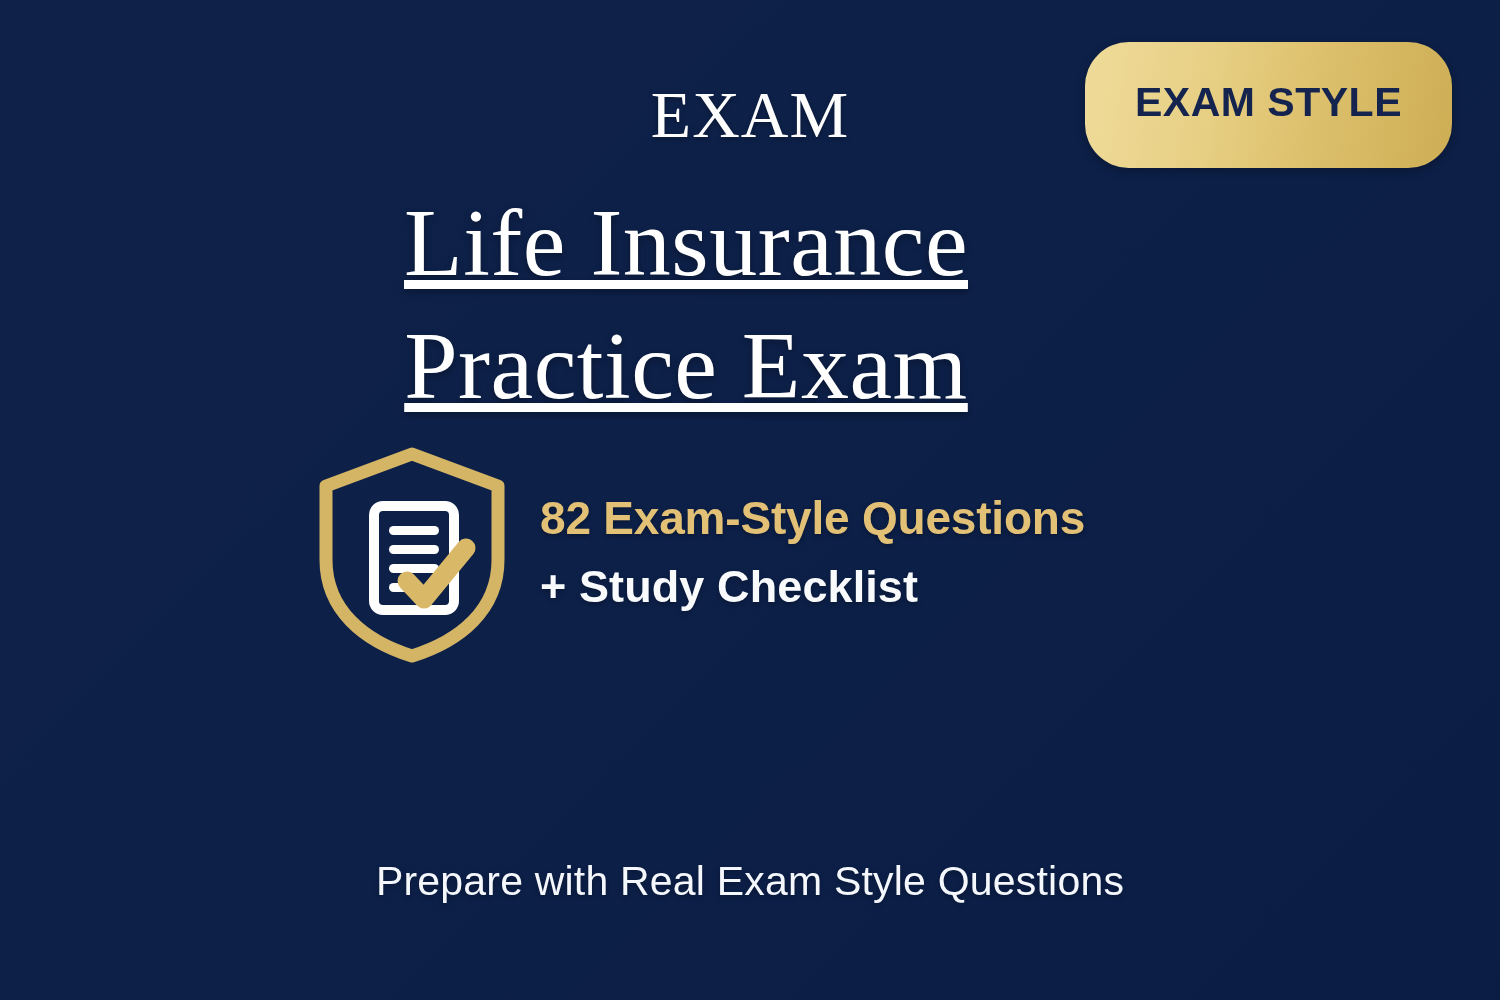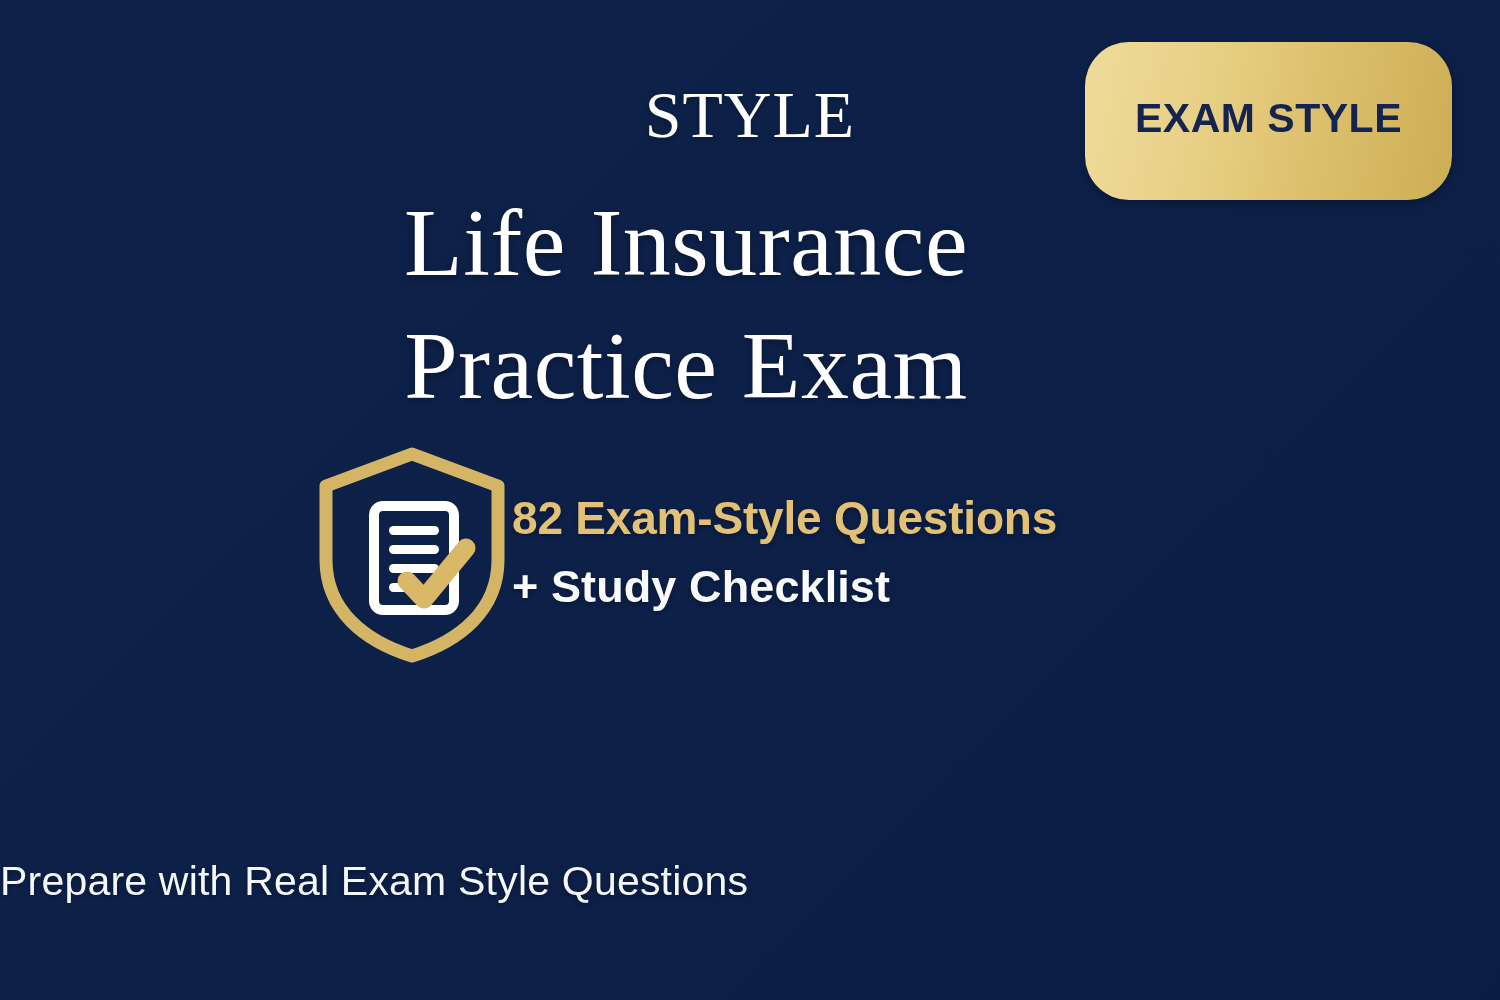"STYLE" div.eyebrow { text: STYLE -> EXAM }
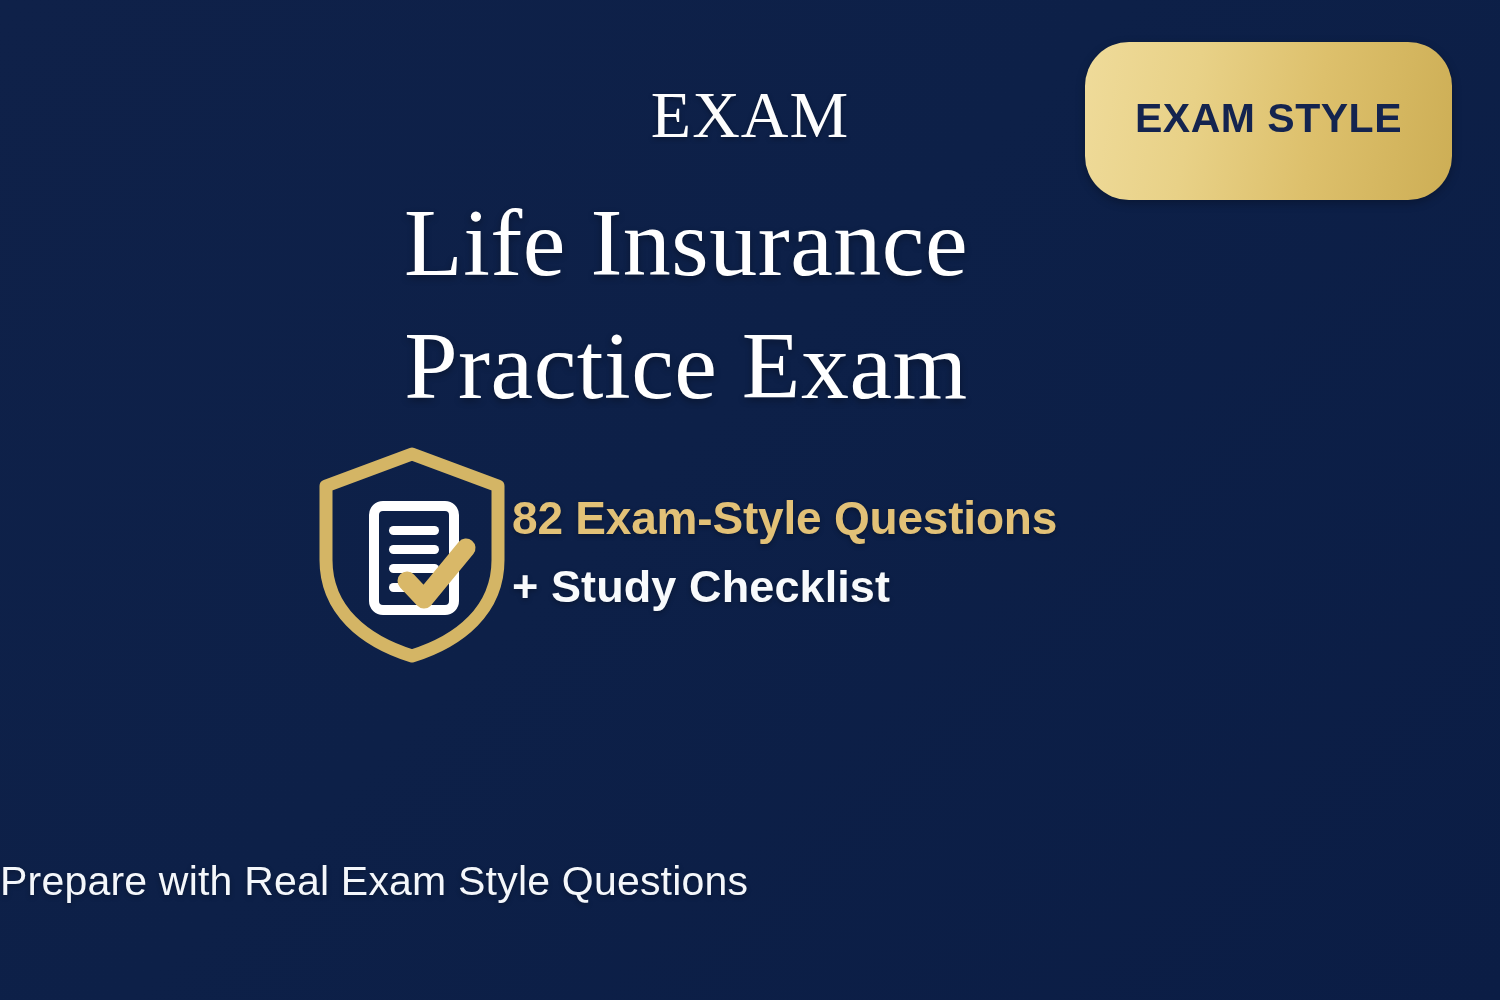"EXAM STYLE" .badge { height: 158px -> 126px }
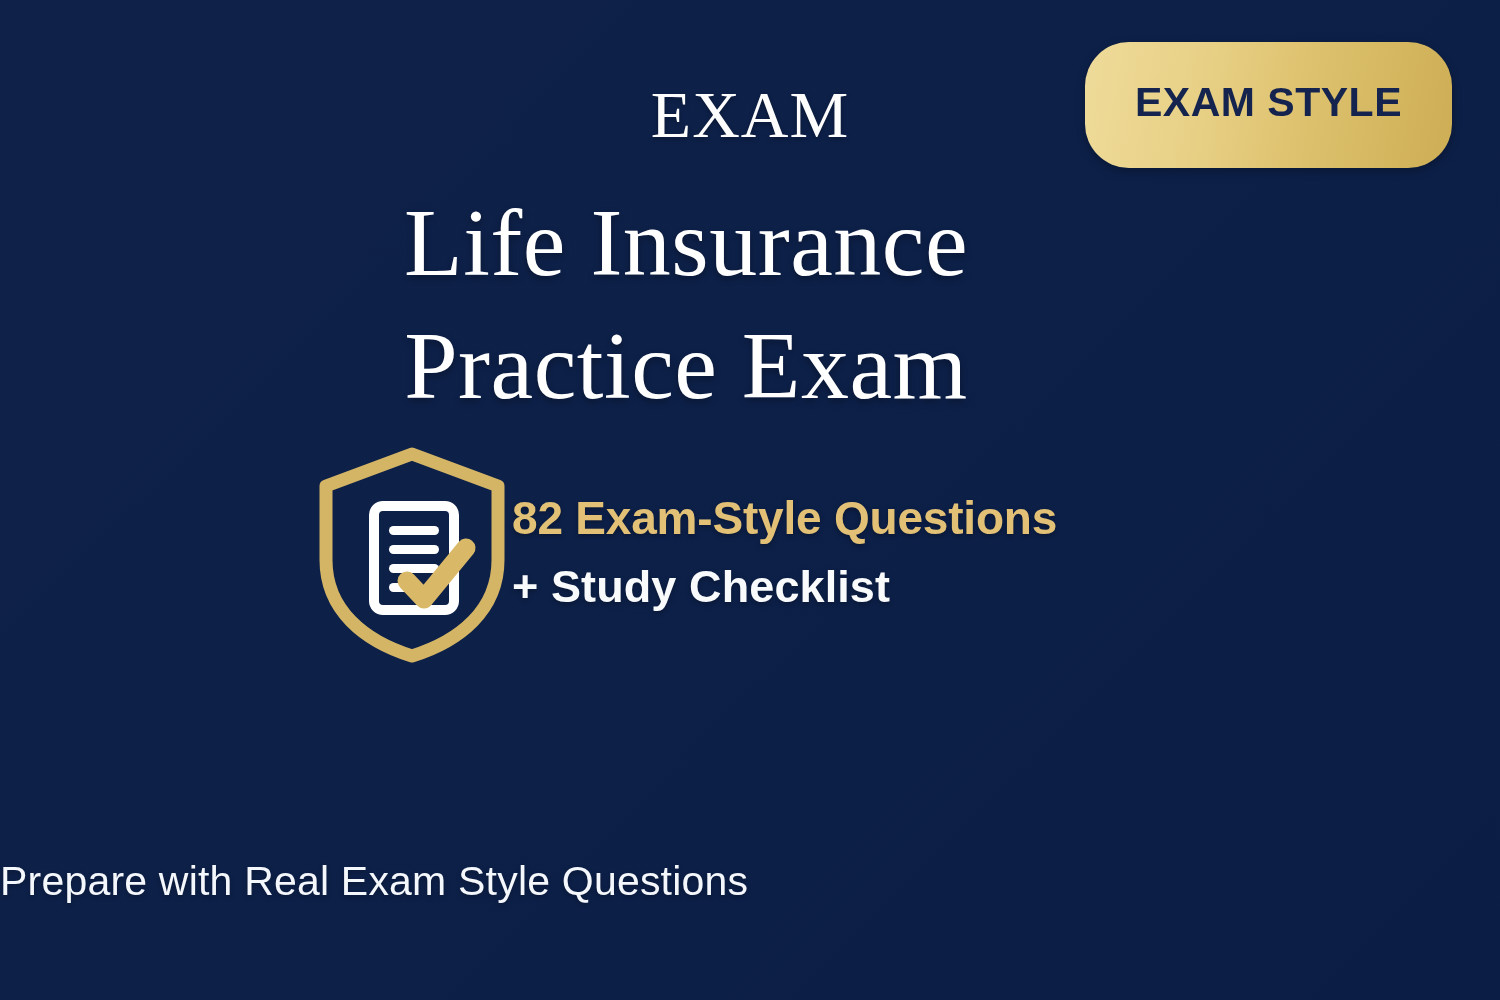"Life Insurance" .title { text-decoration: none -> underline }
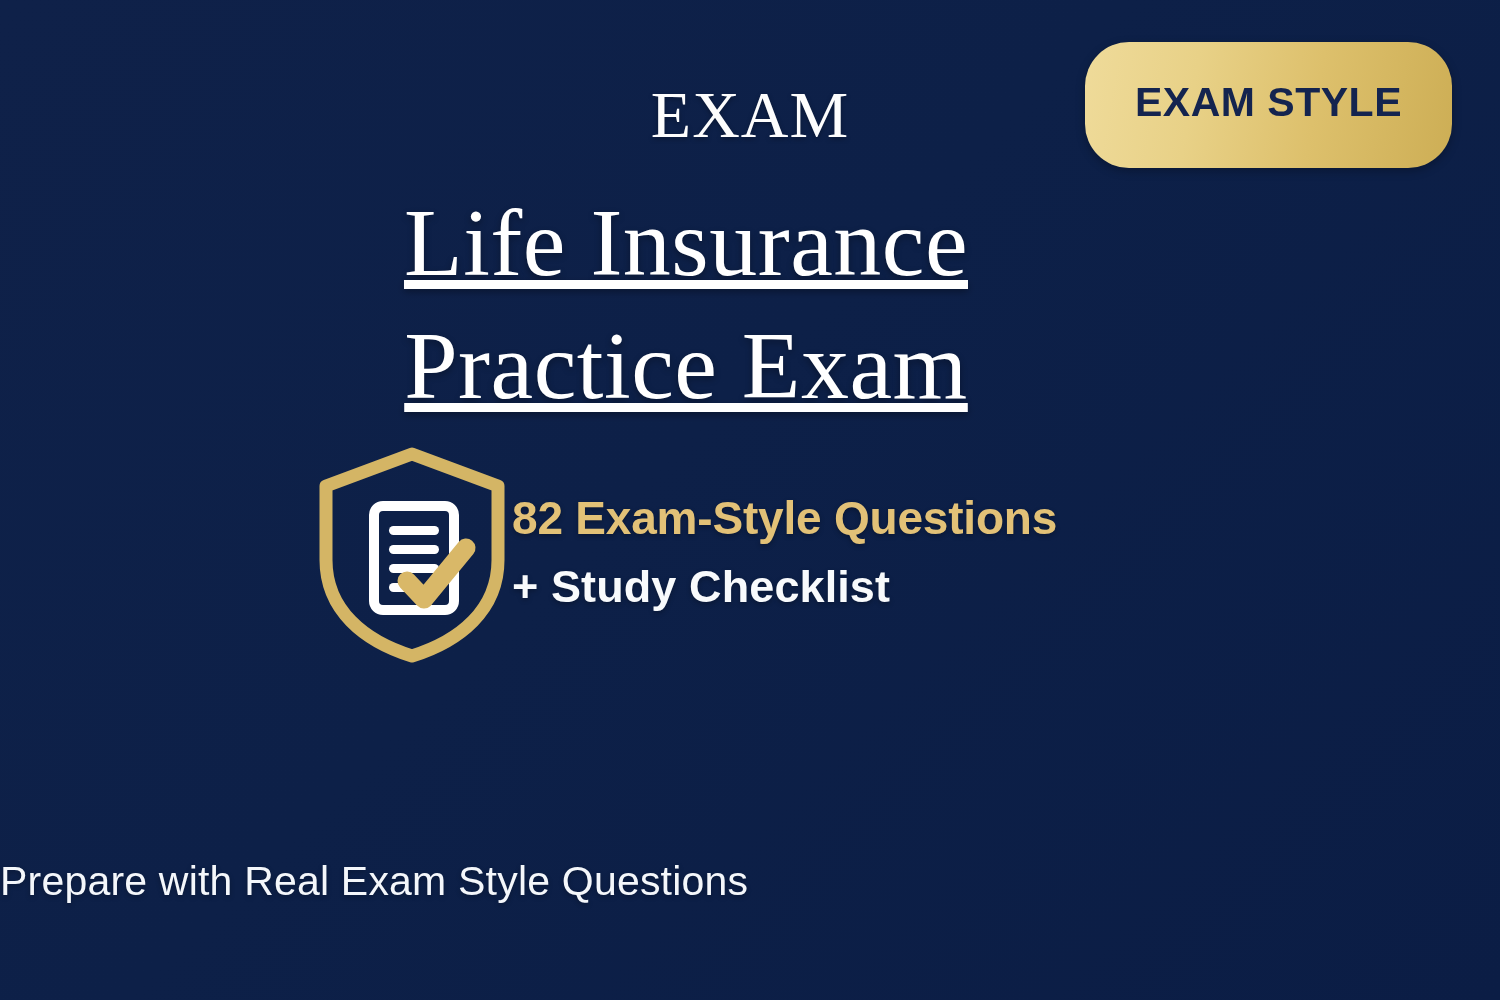"82 Exam-Style Questions" .feature-text { margin-left: none -> 28px }
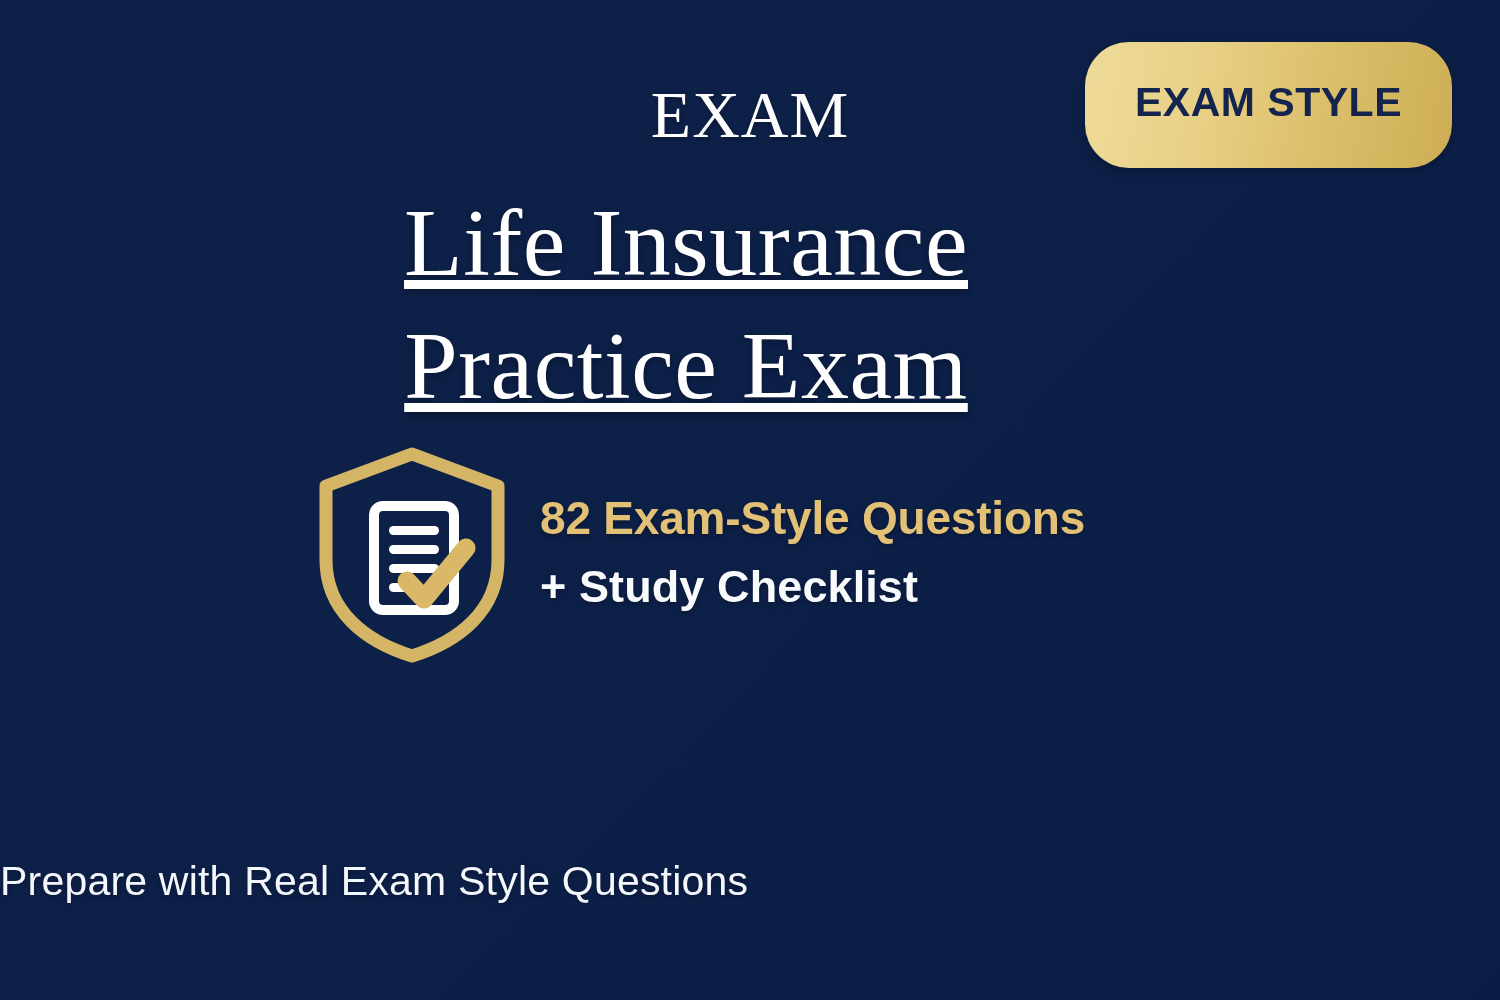"Prepare with Real Exam Style" .footer { text-align: left -> center }
